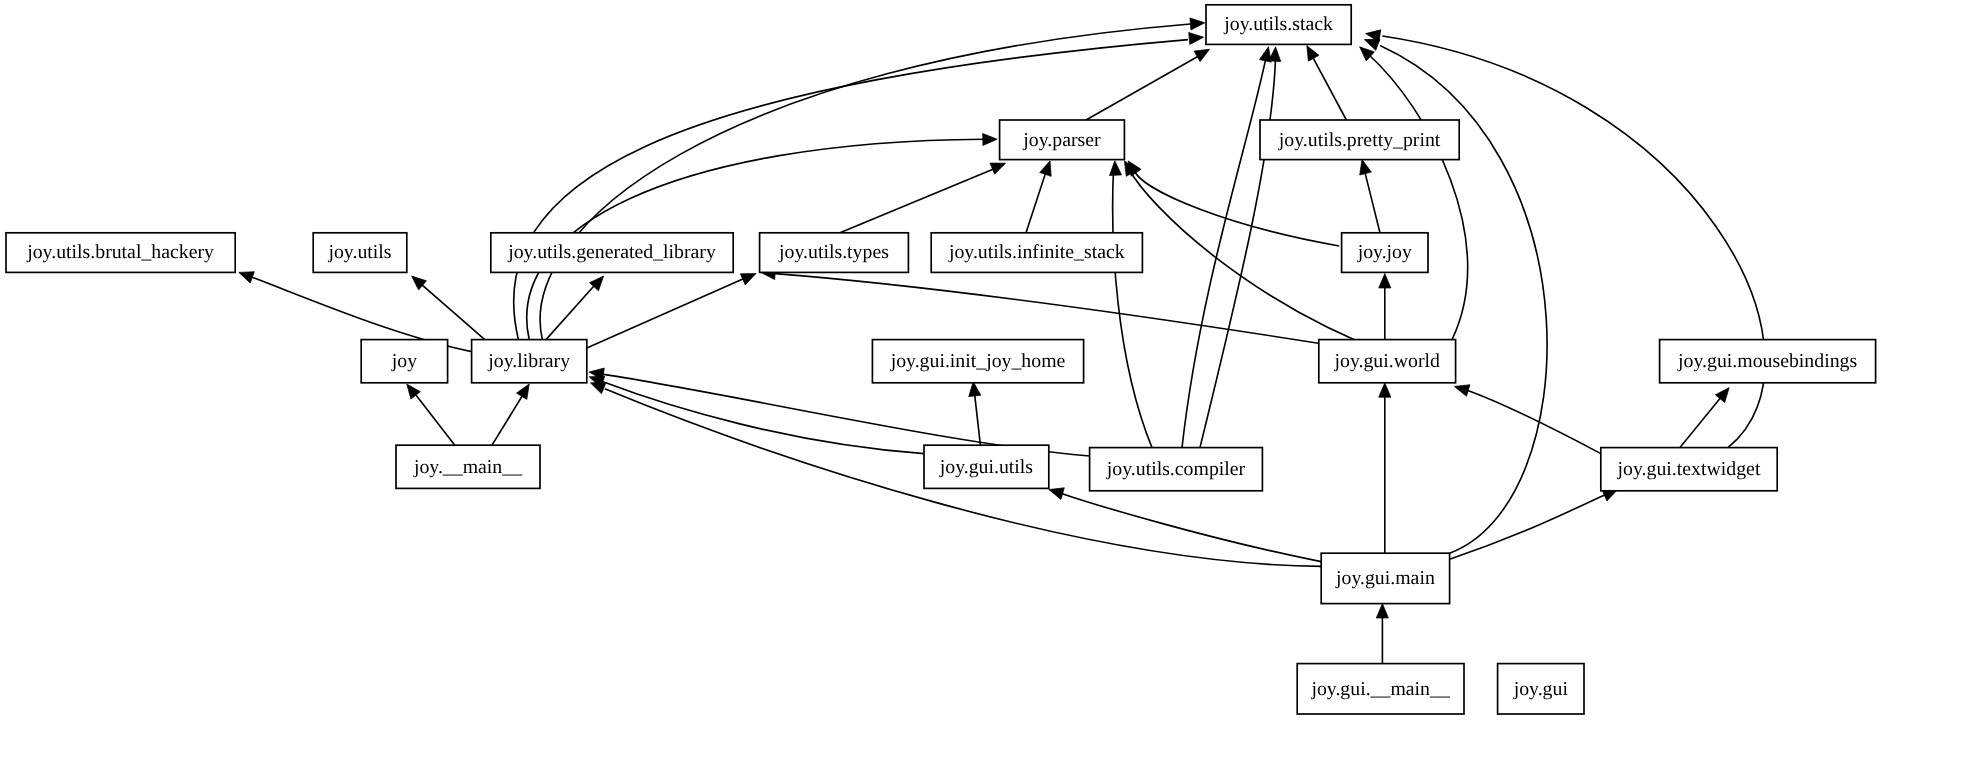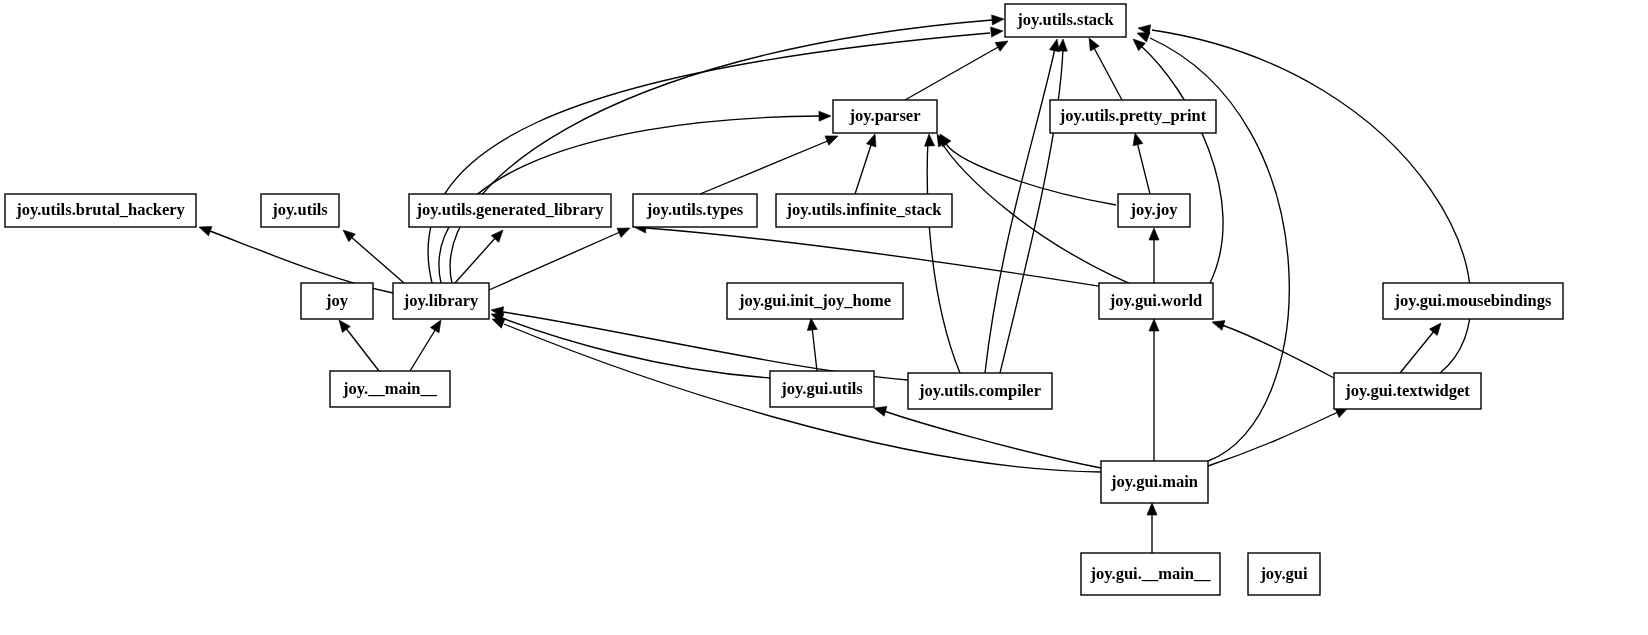"joy.utils.stack" #graph-canvas { font-weight: bold -> none }
